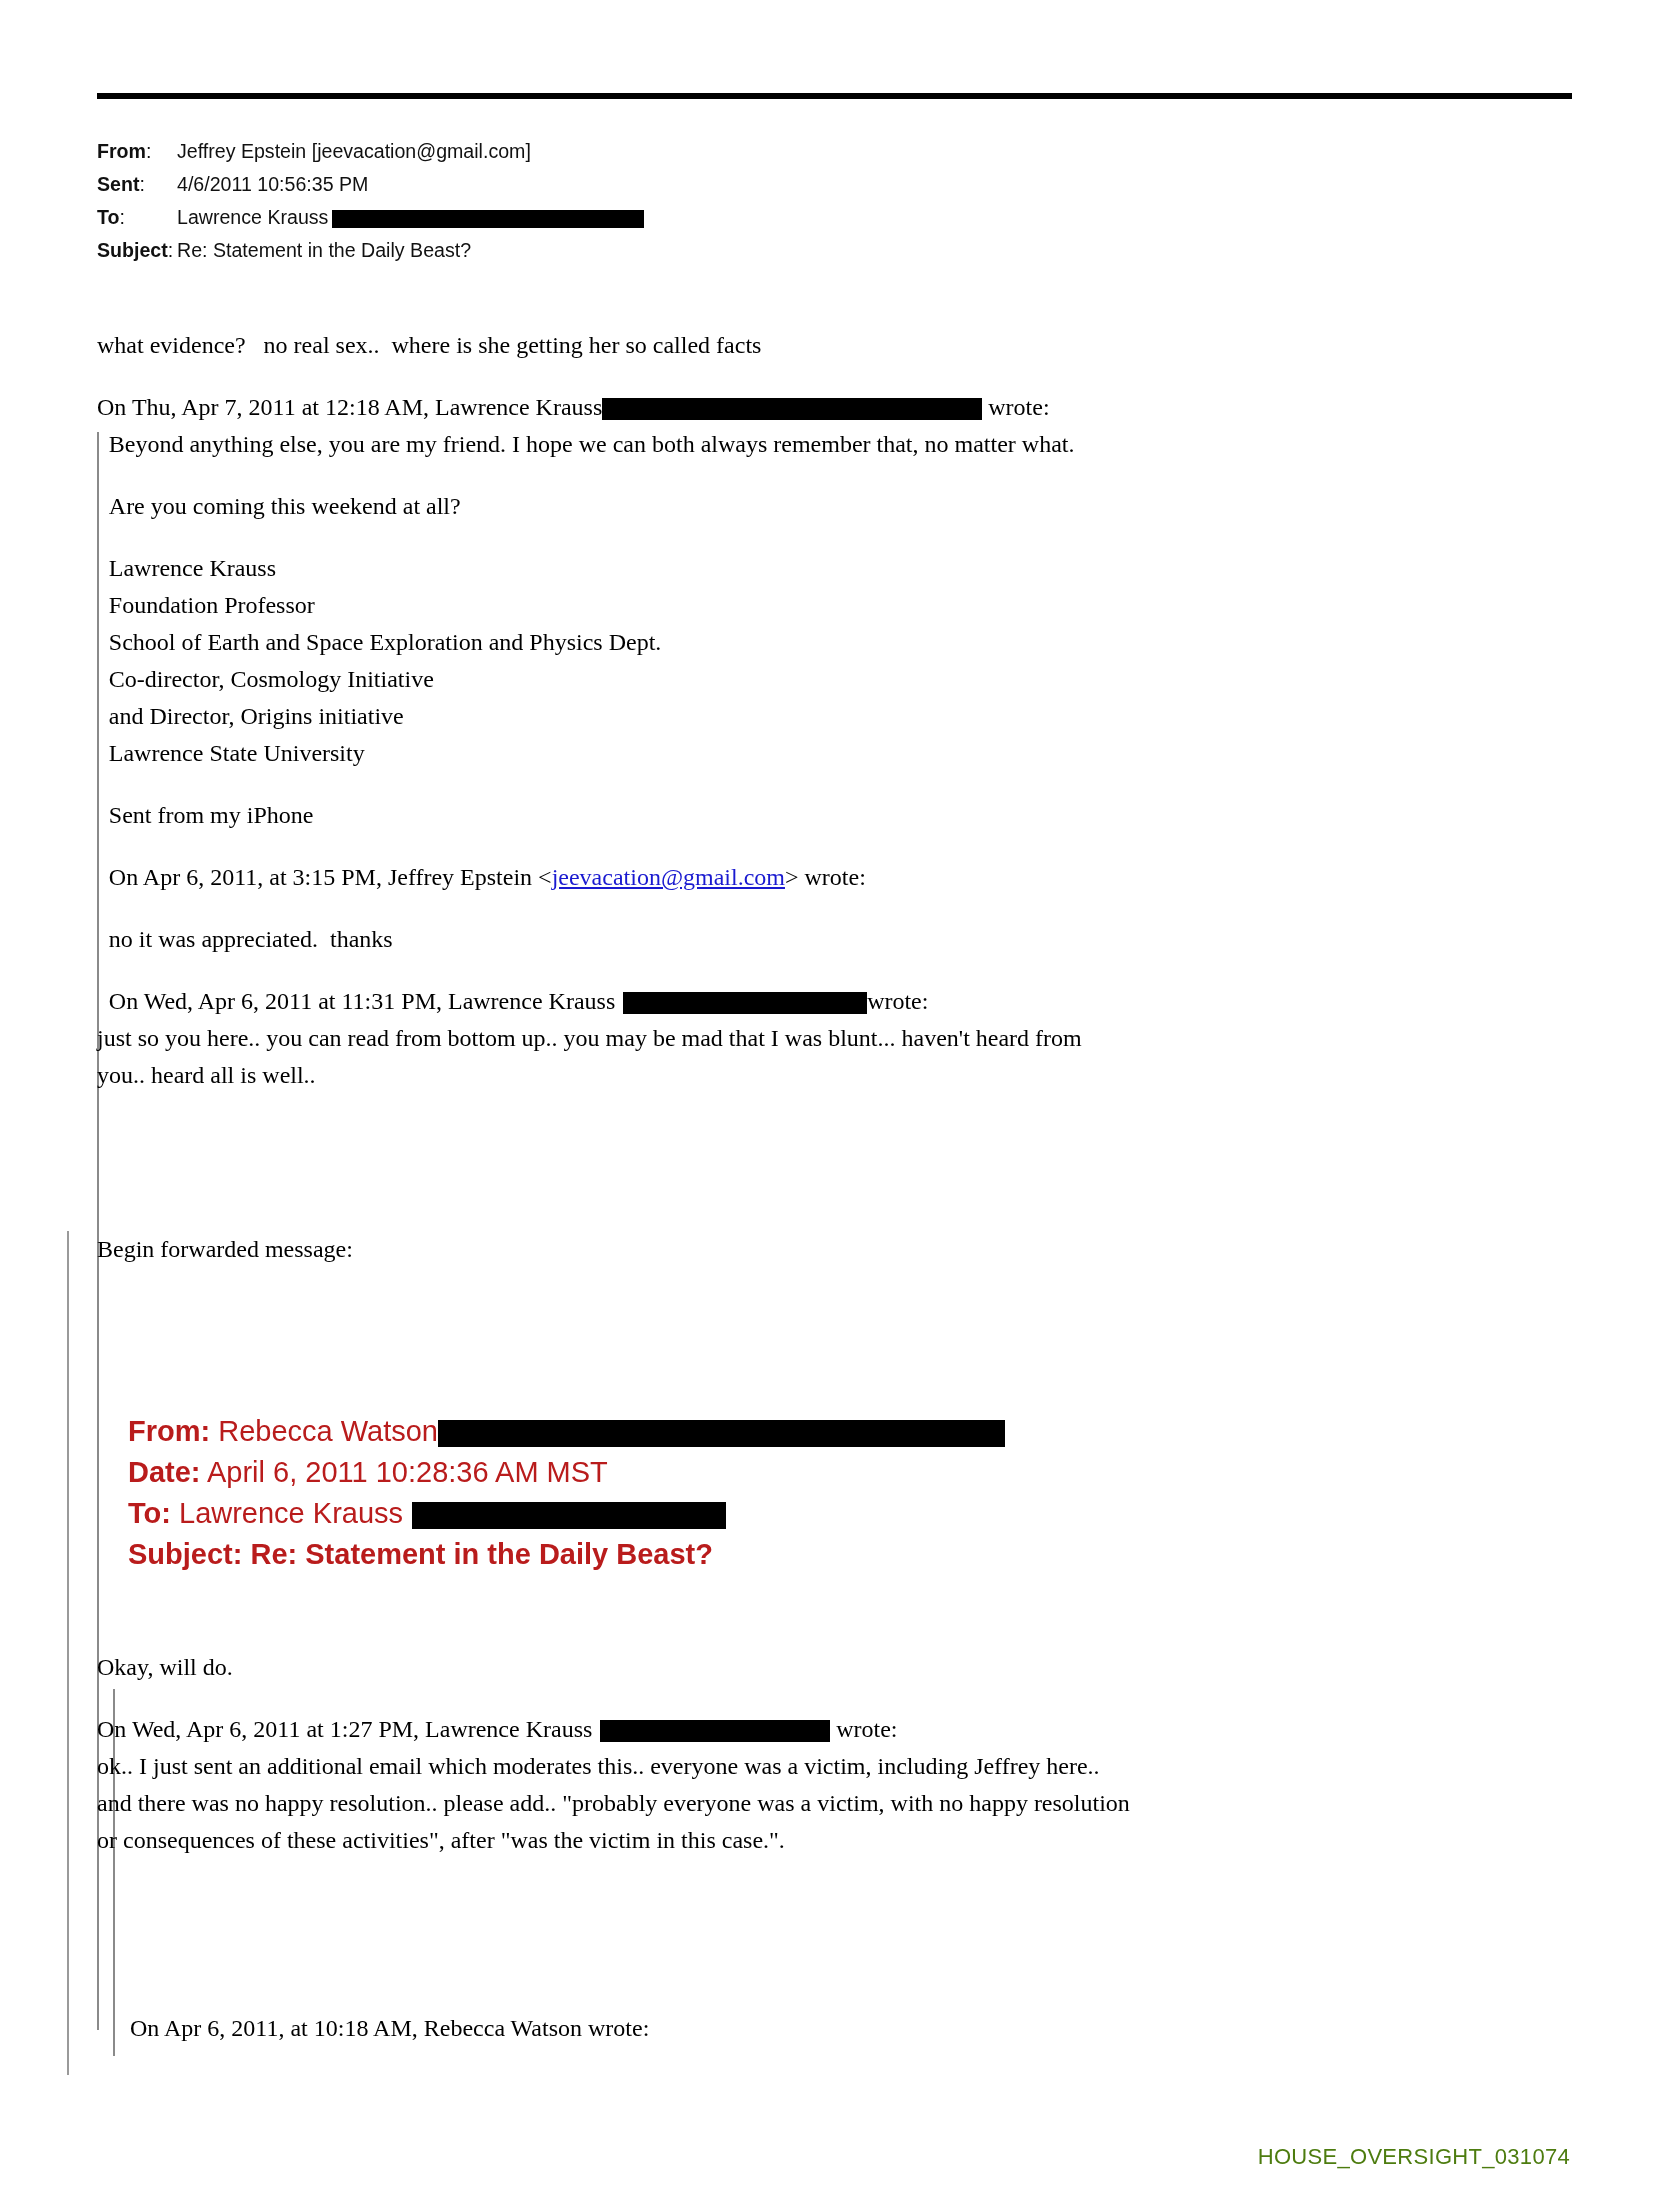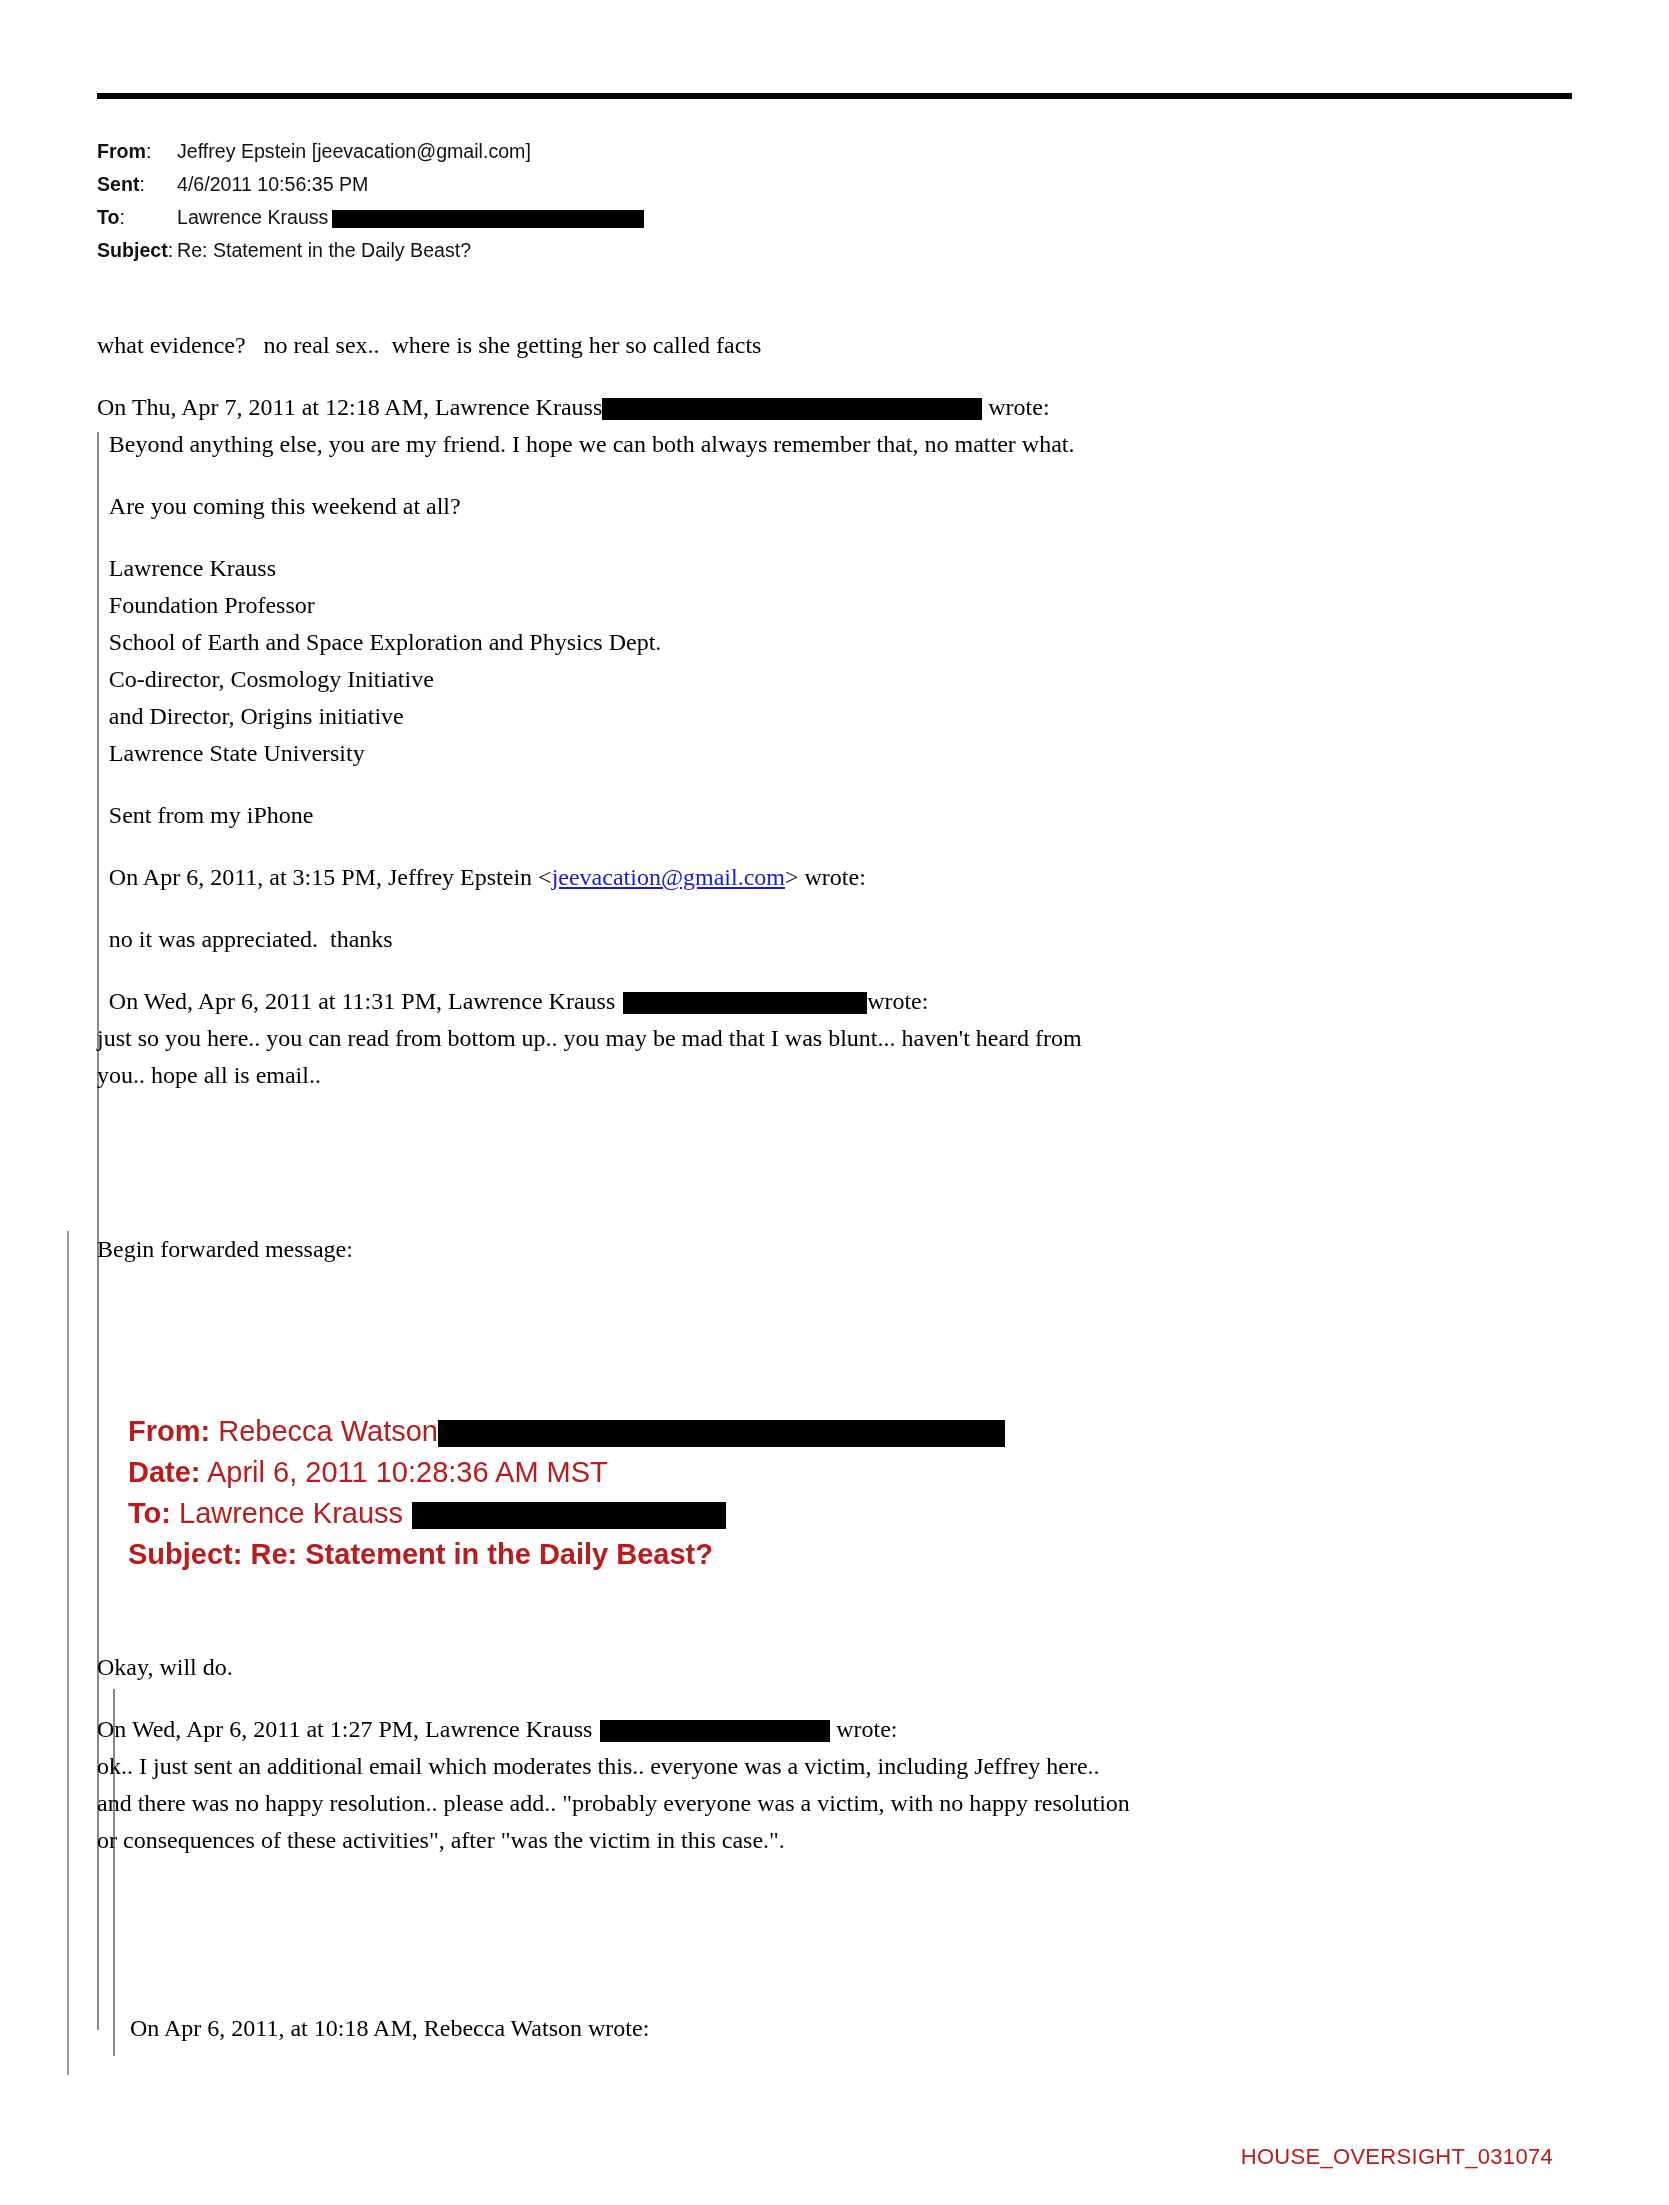"you.. hope all is email.." p.blk { text: hope all is email -> heard all is well }
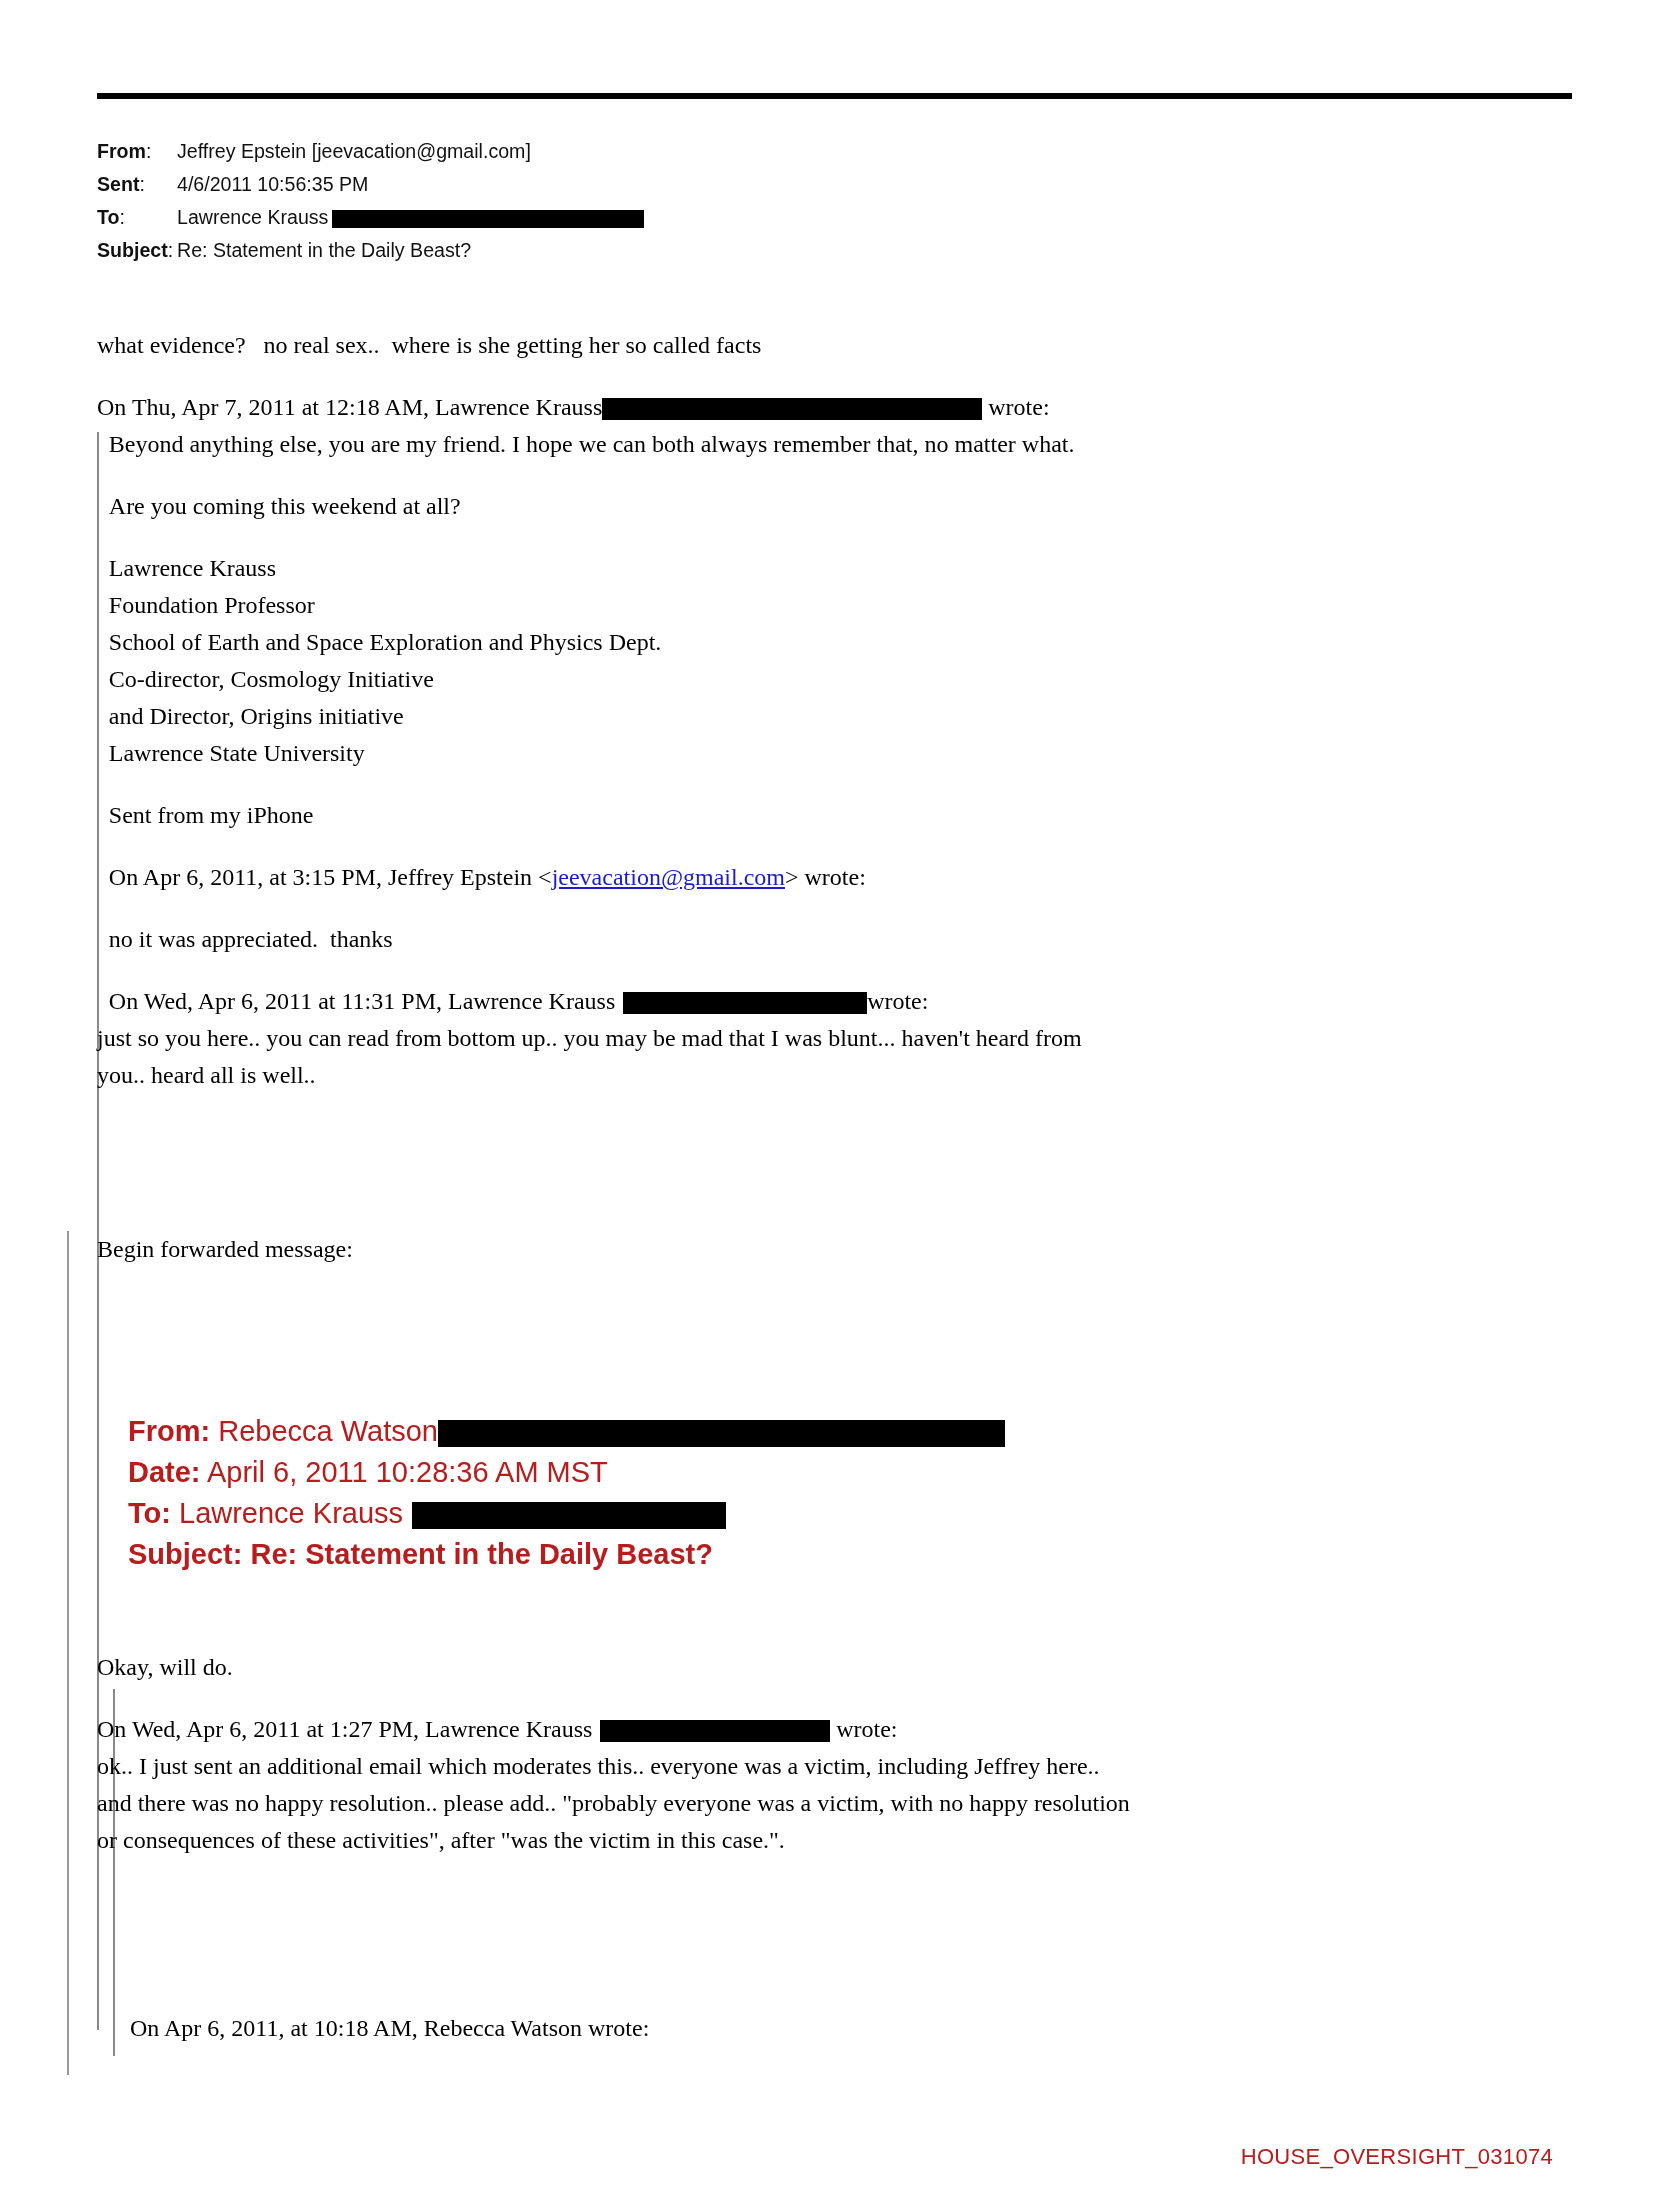"HOUSE_OVERSIGHT_031074" .footer { color: #b91c1c -> #4d7c0f; right: 116px -> 99px }
